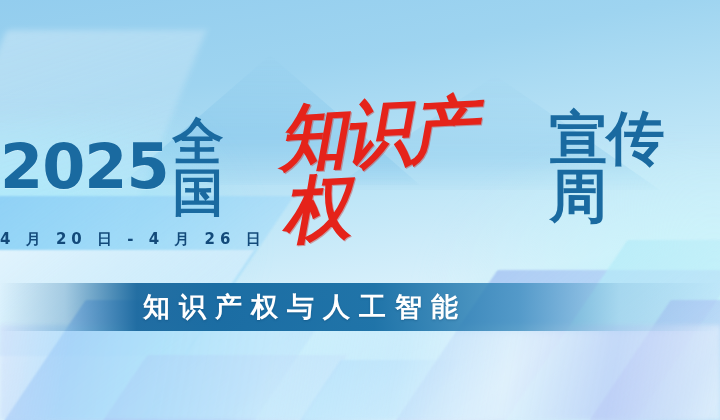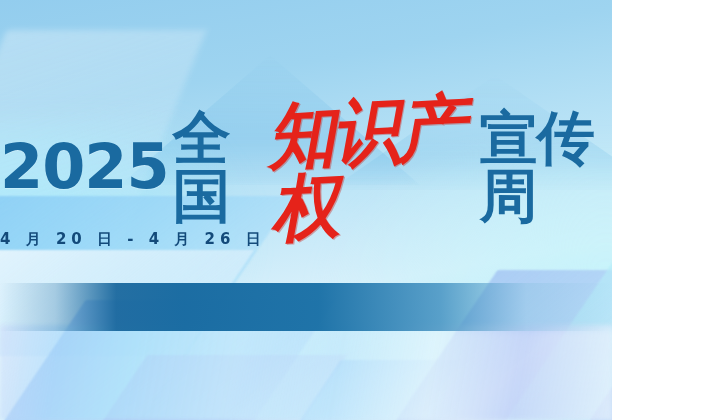"2025" #banner { padding-left: 44px -> none; width: 568px -> 720px }
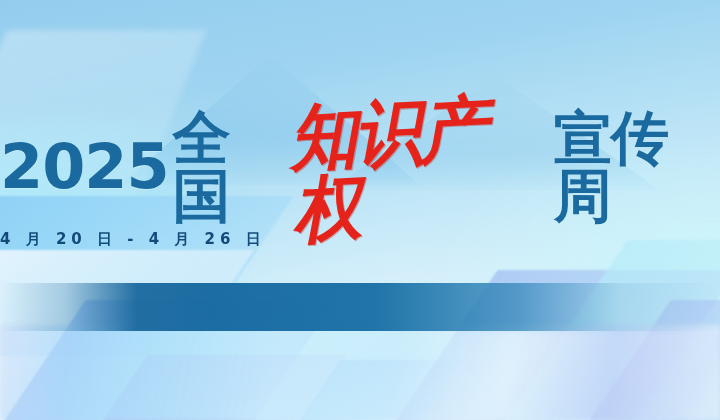"全国" .hl-cn1 { font-size: 58px -> 51px }
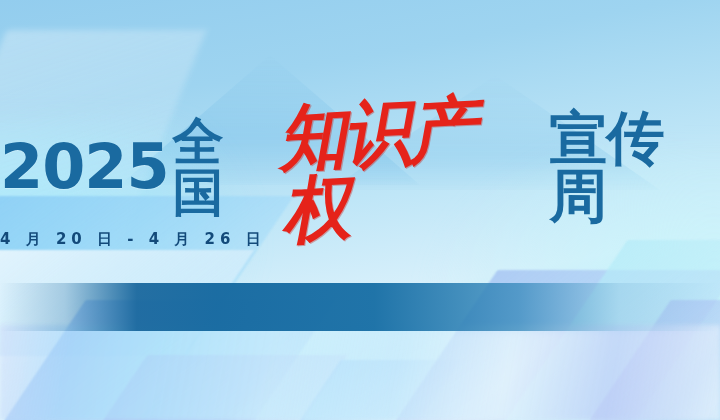"知识产权与人工智能" div.band-text { html: none -> <div> <span>知识产权与人工智能</span> </div> }
